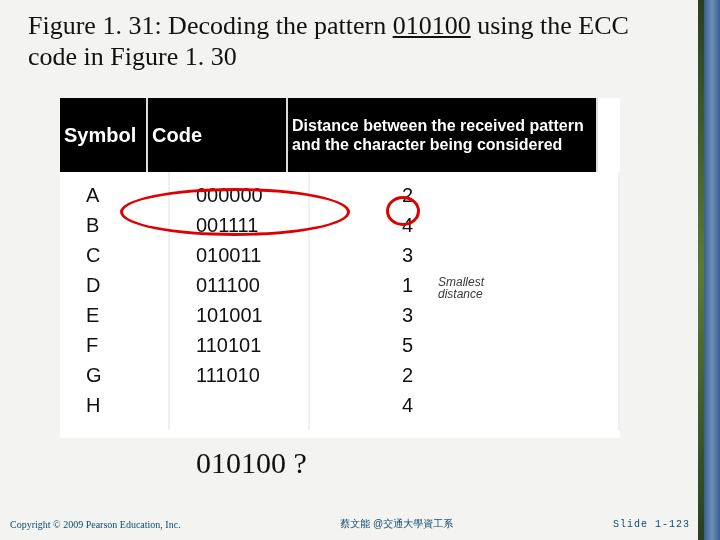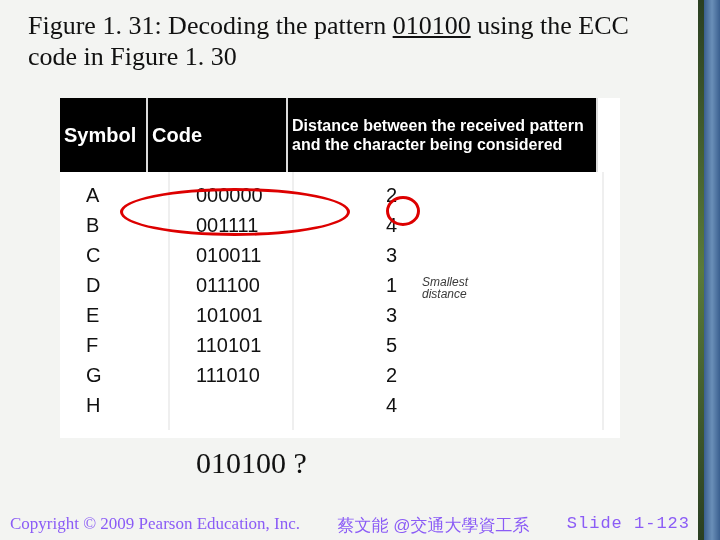"000000" .c2 { width: 124px -> 140px }
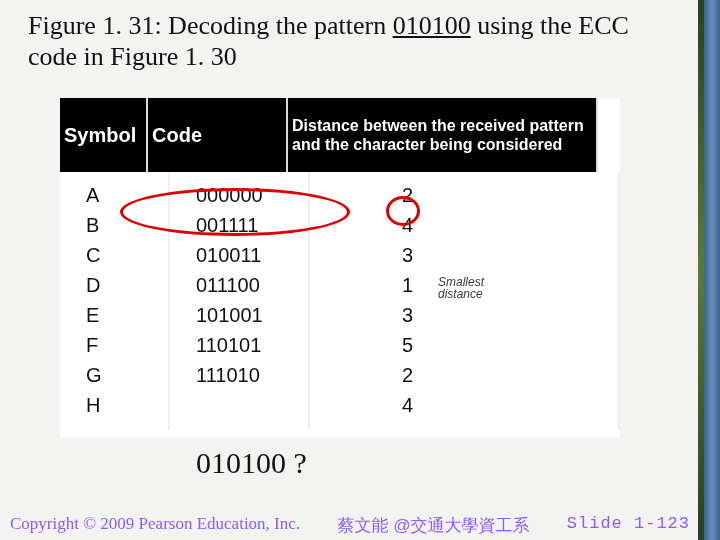"Copyright © 2009 Pearson Education," .footer { align-items: none -> center; color: #8b5cf6 -> #0c4a6e; font-size: 17px -> 10px }
